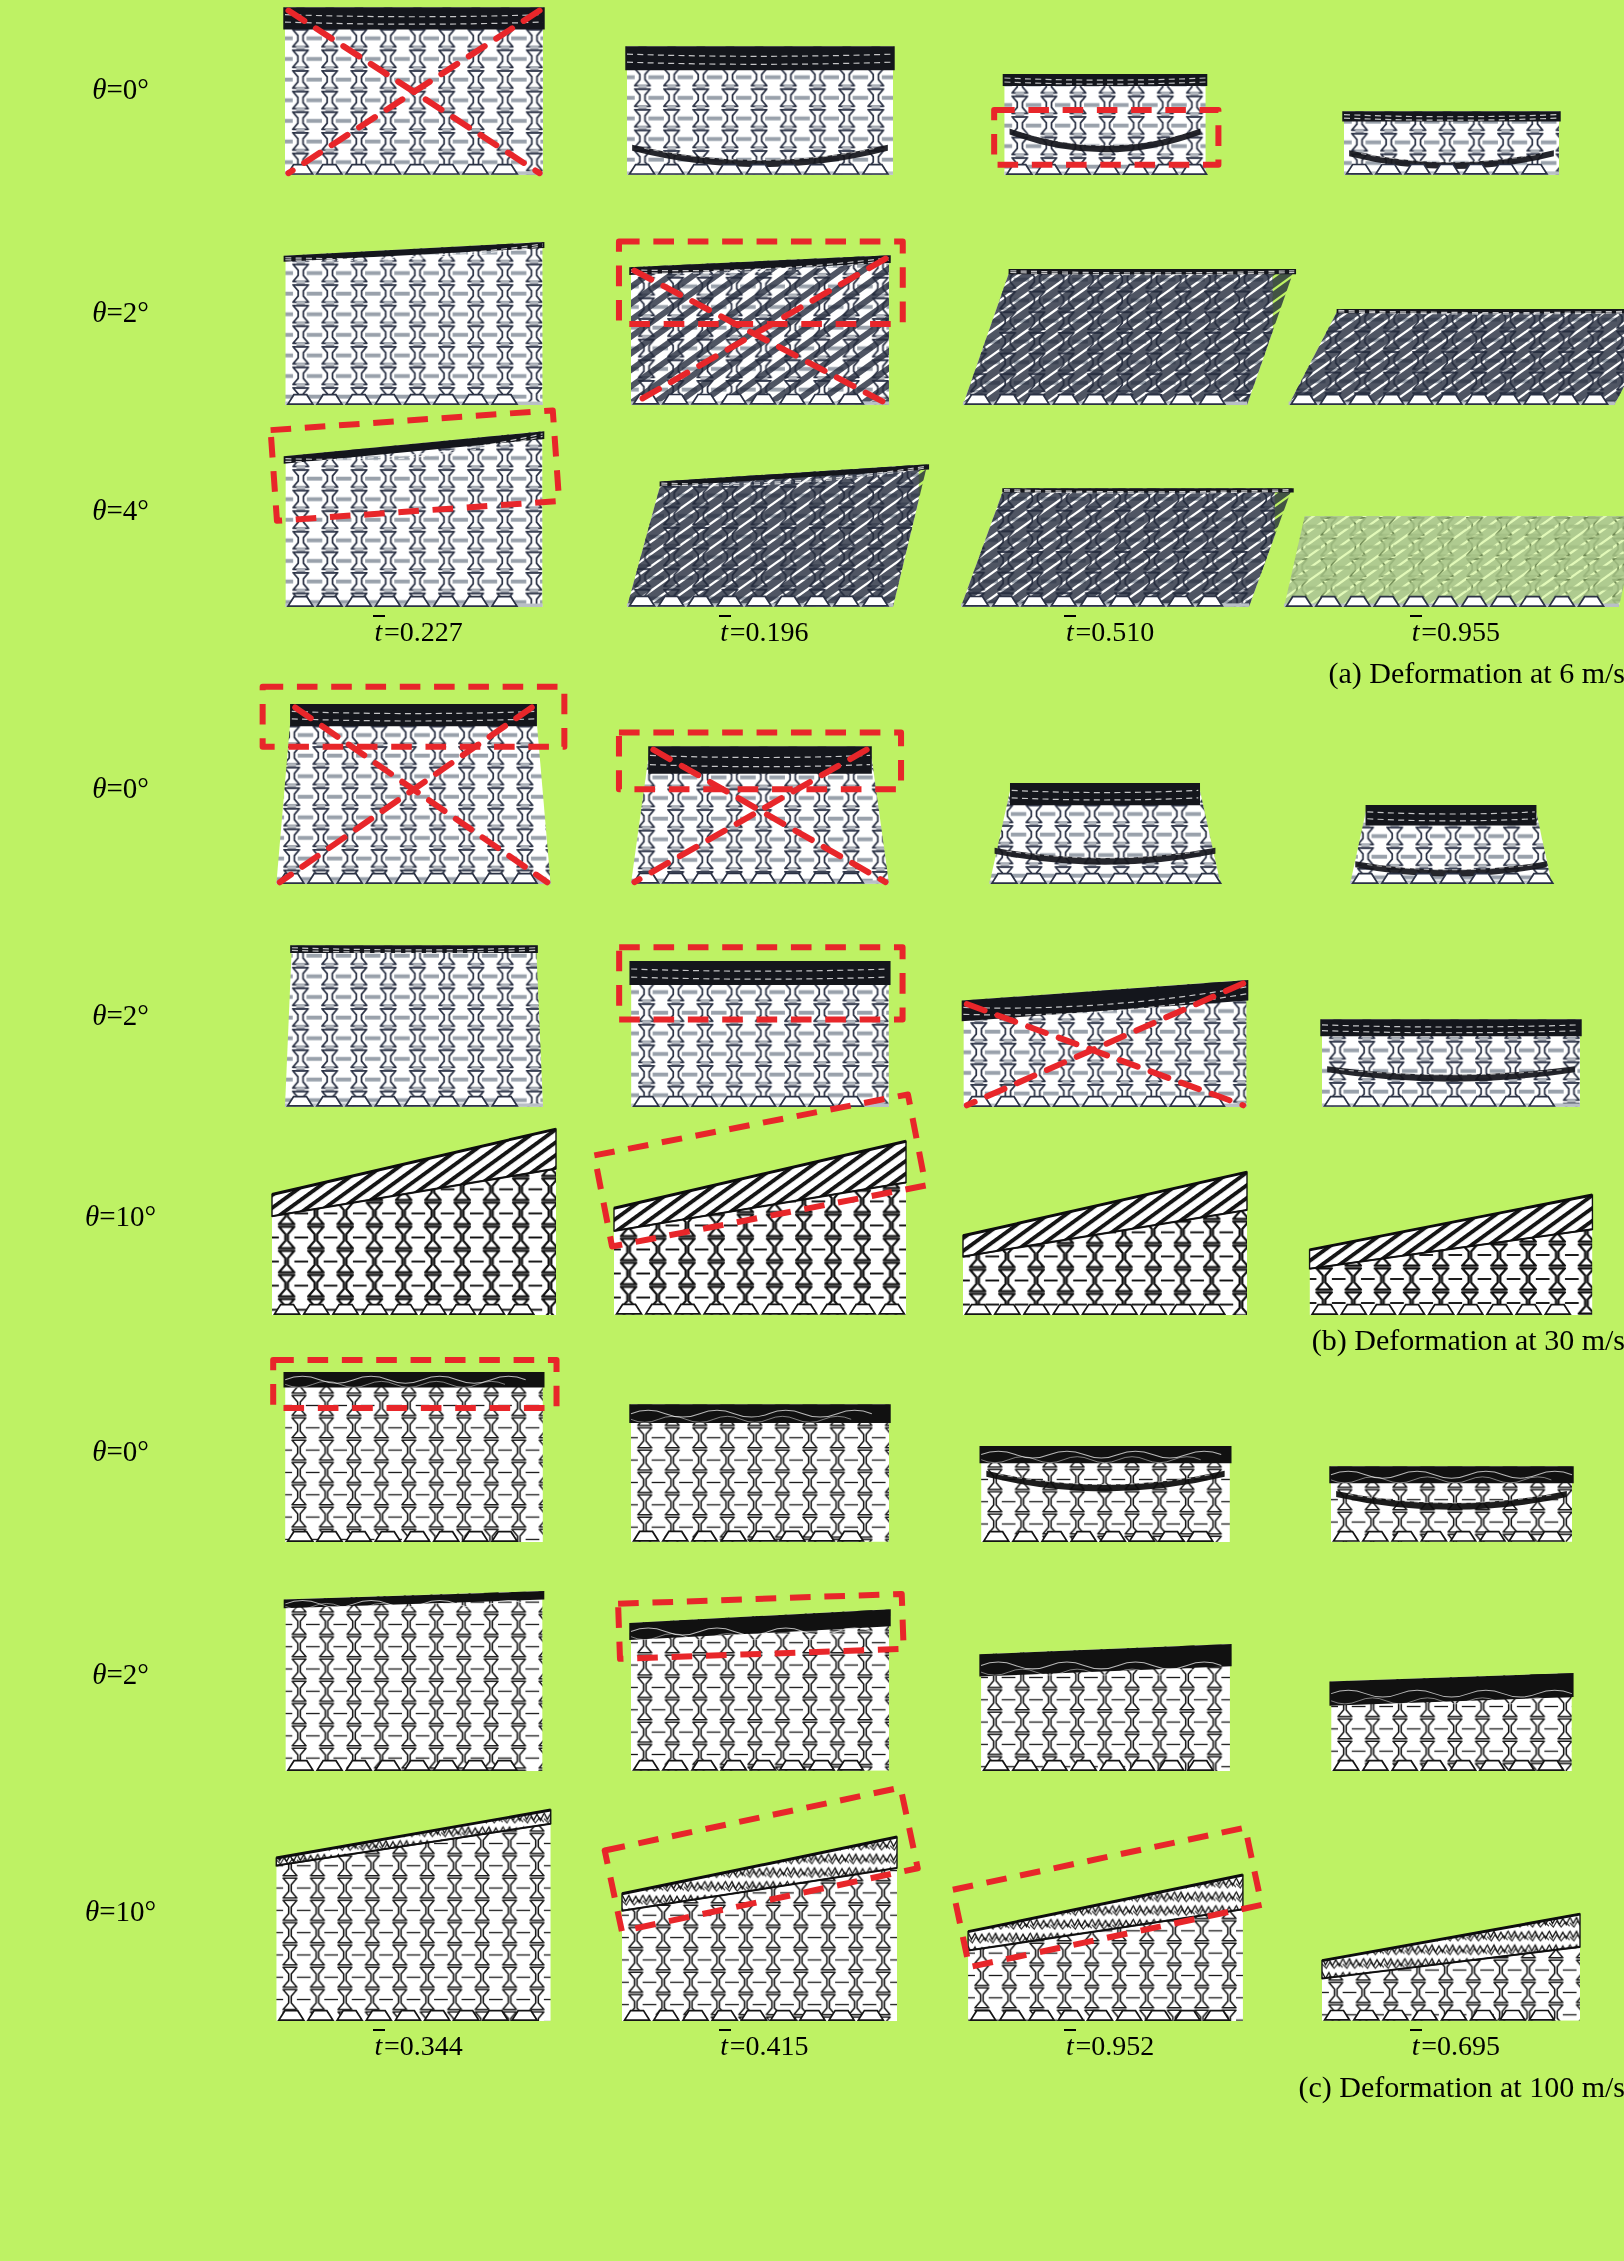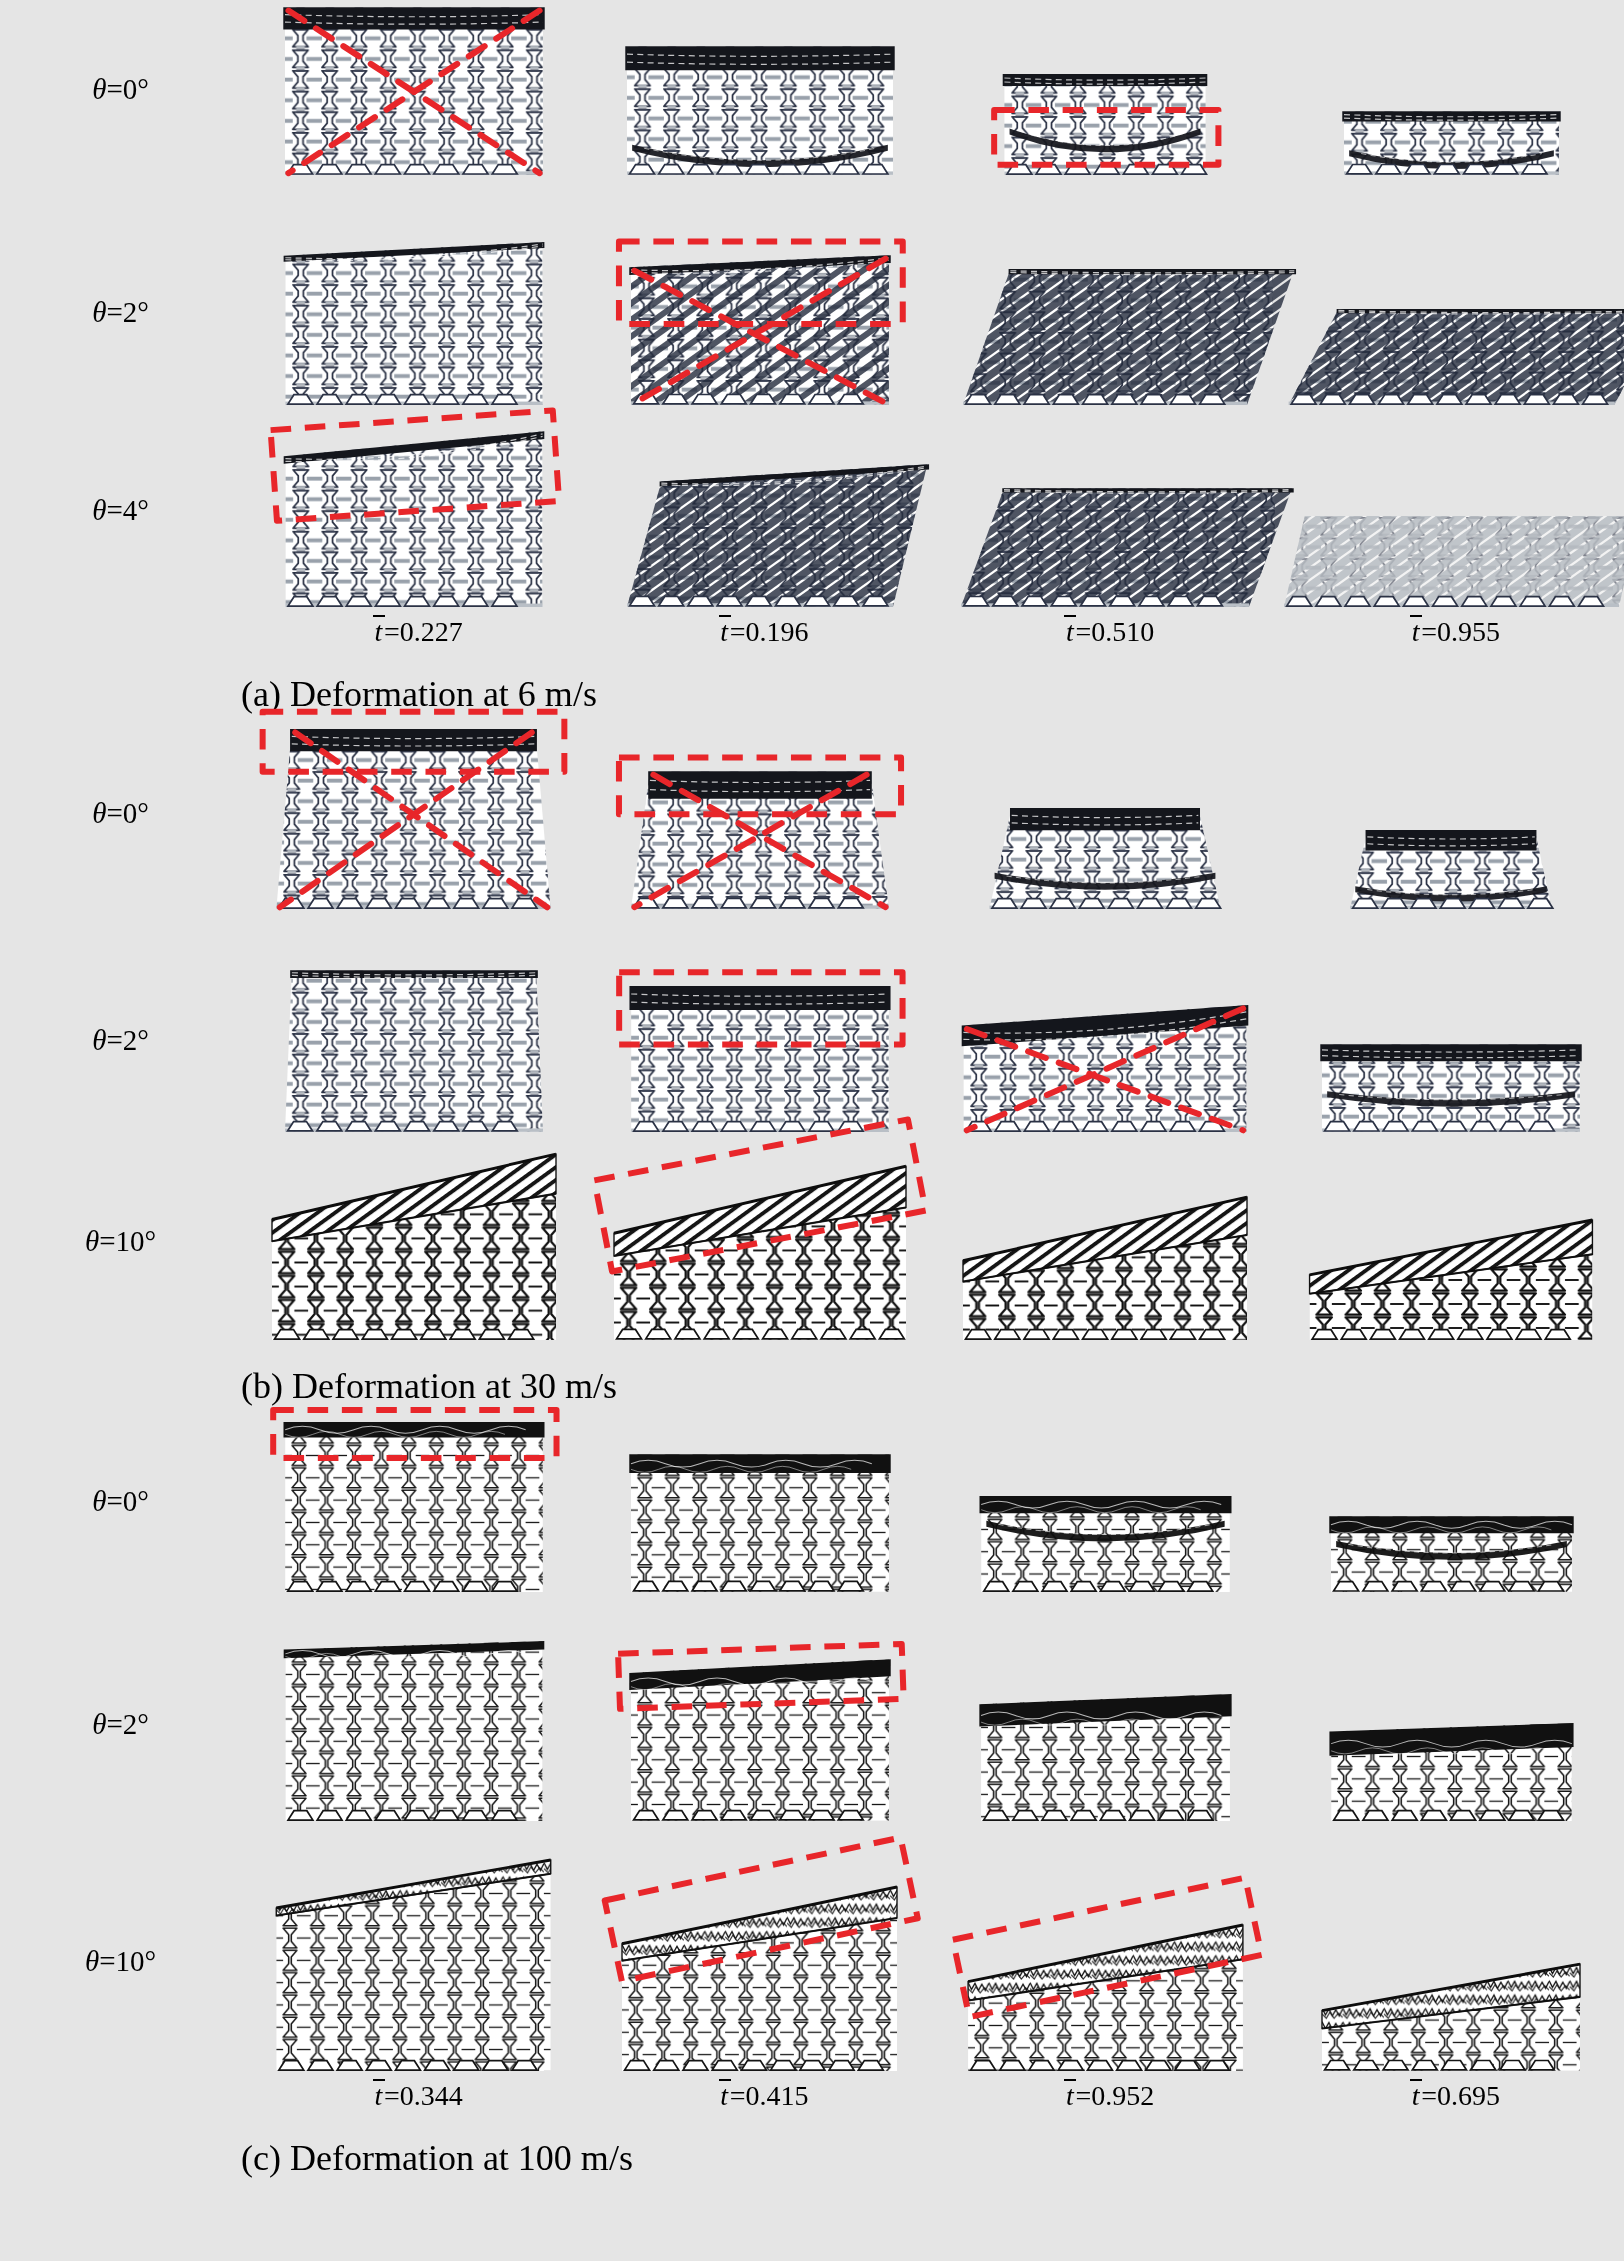"θ=0°" .page { background: #e5e5e5 -> #bef264 }
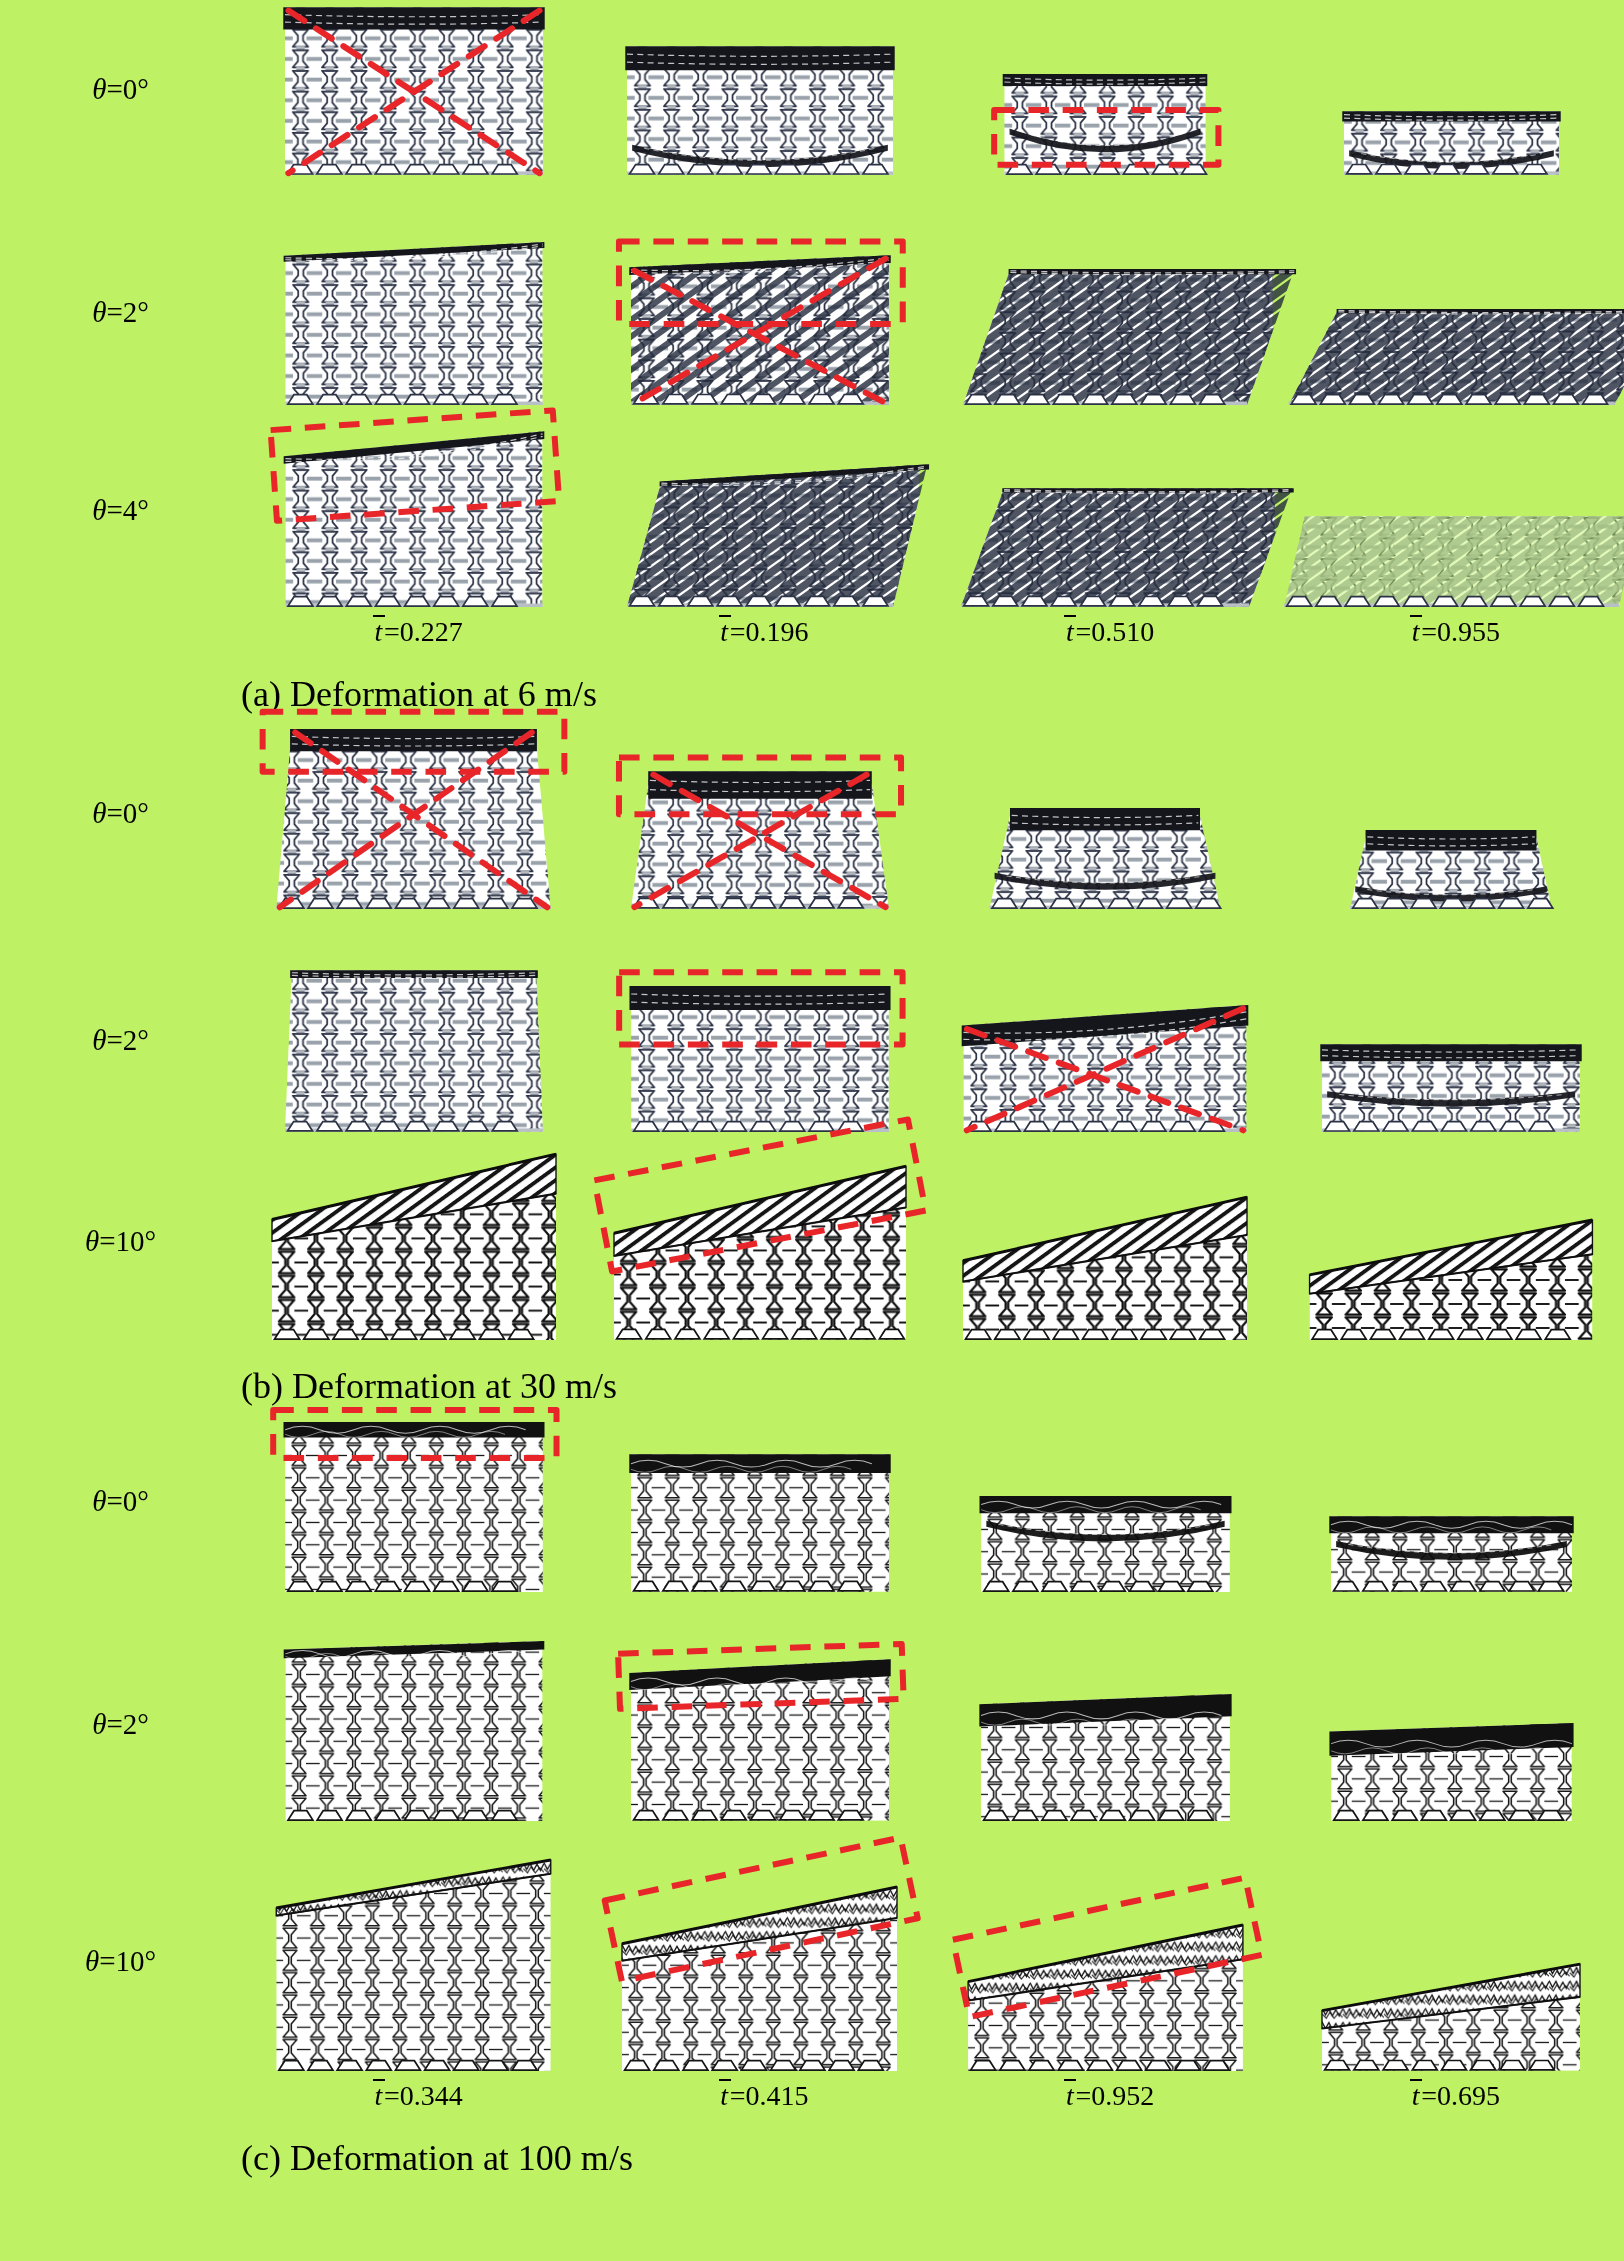"(a) Deformation at 6 m/s" .caption { font-size: 36px -> 30px; margin-top: 25px -> 8px; text-align: left -> right }
